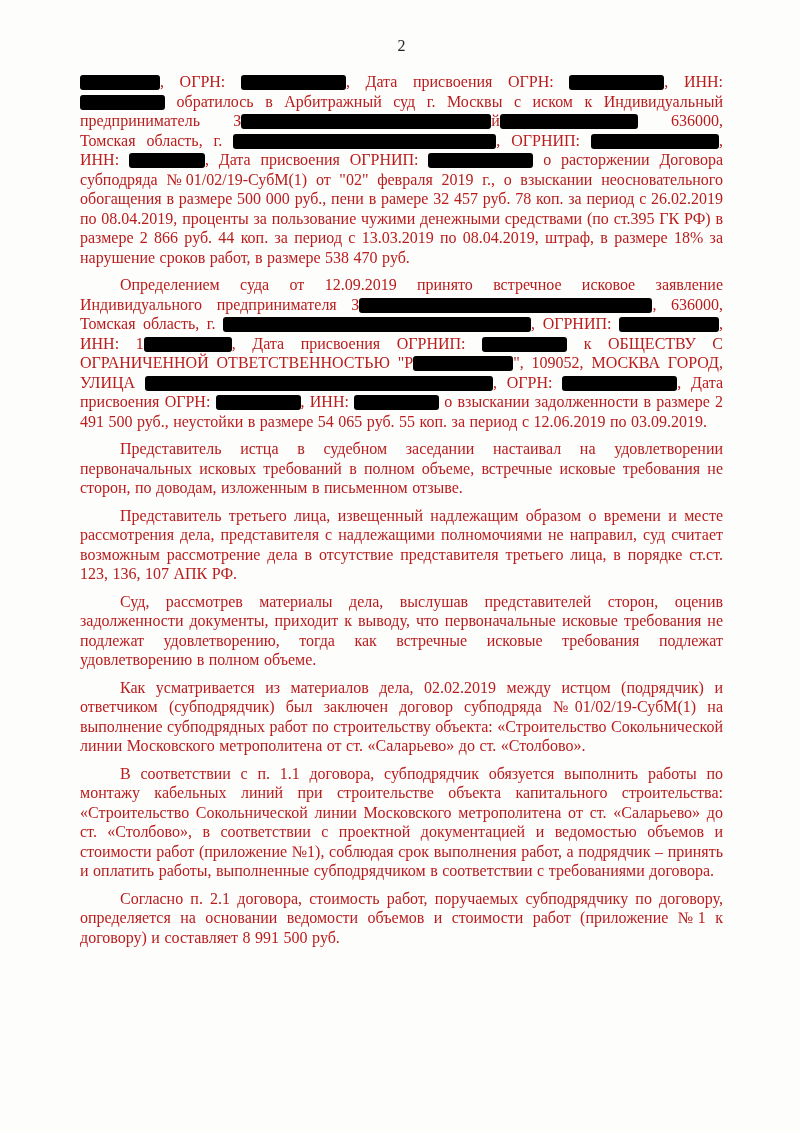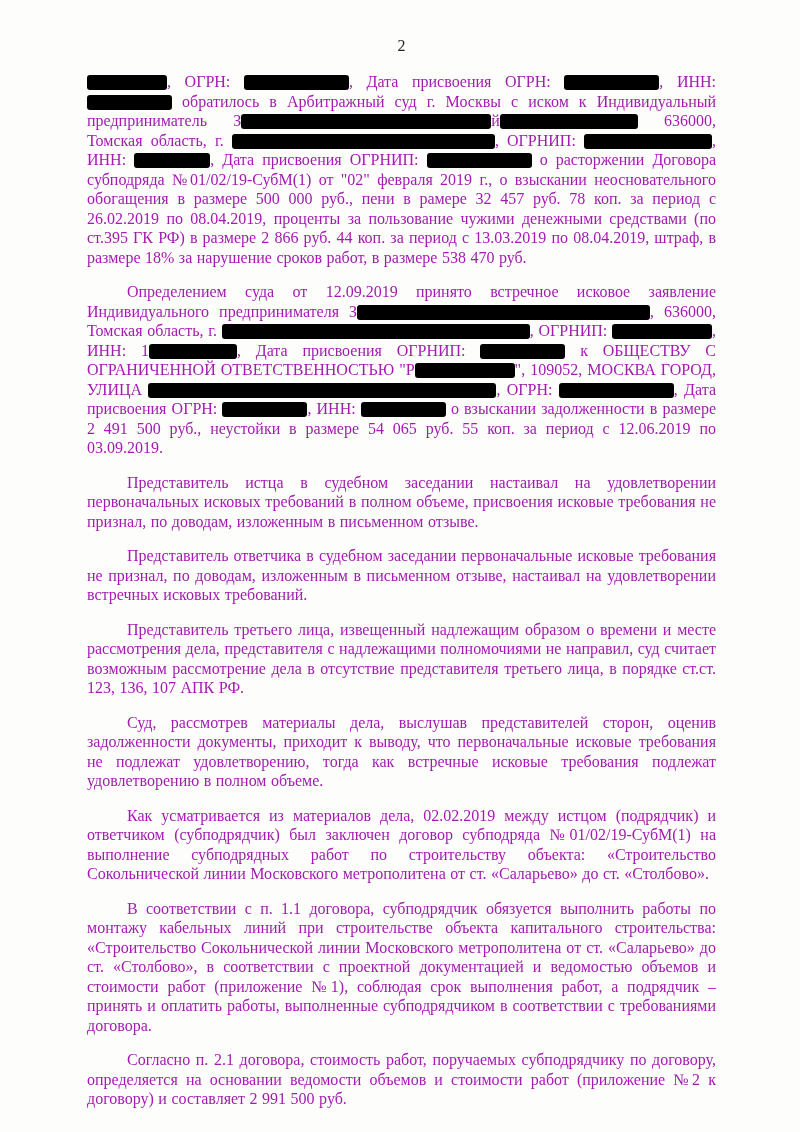", ОГРН: , Дата присвоения" .doc-body p.para { color: #a21caf -> #b91c1c; margin: 15px -> 8px }
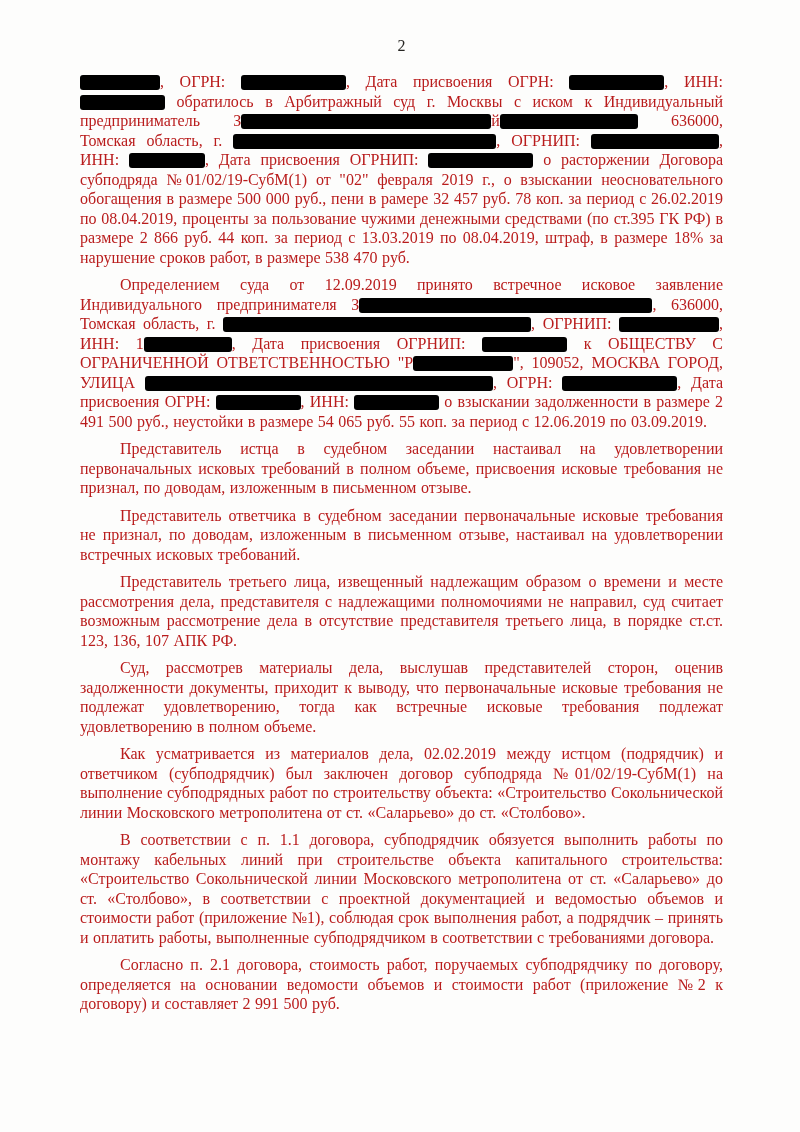"Представитель истца в судебном заседании" span { text: присвоения исковые требования не признал -> встречные исковые требования не сторон }
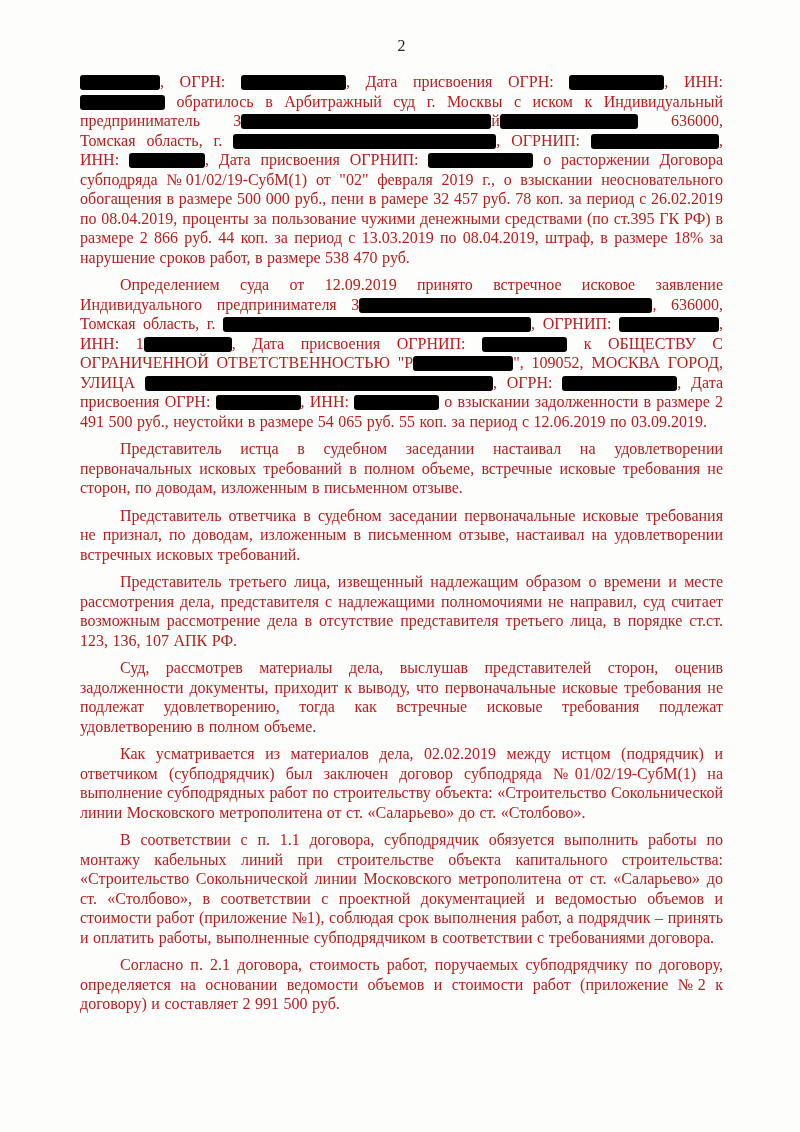"Представитель ответчика в судебном" p.para { html: <p><span>Представитель ответчика в судебном заседании первоначальные исковые требования не признал, по доводам, изложенным в письменном отзыве, настаивал на удовлетворении встречных исковых требований.</span></p> -> none }
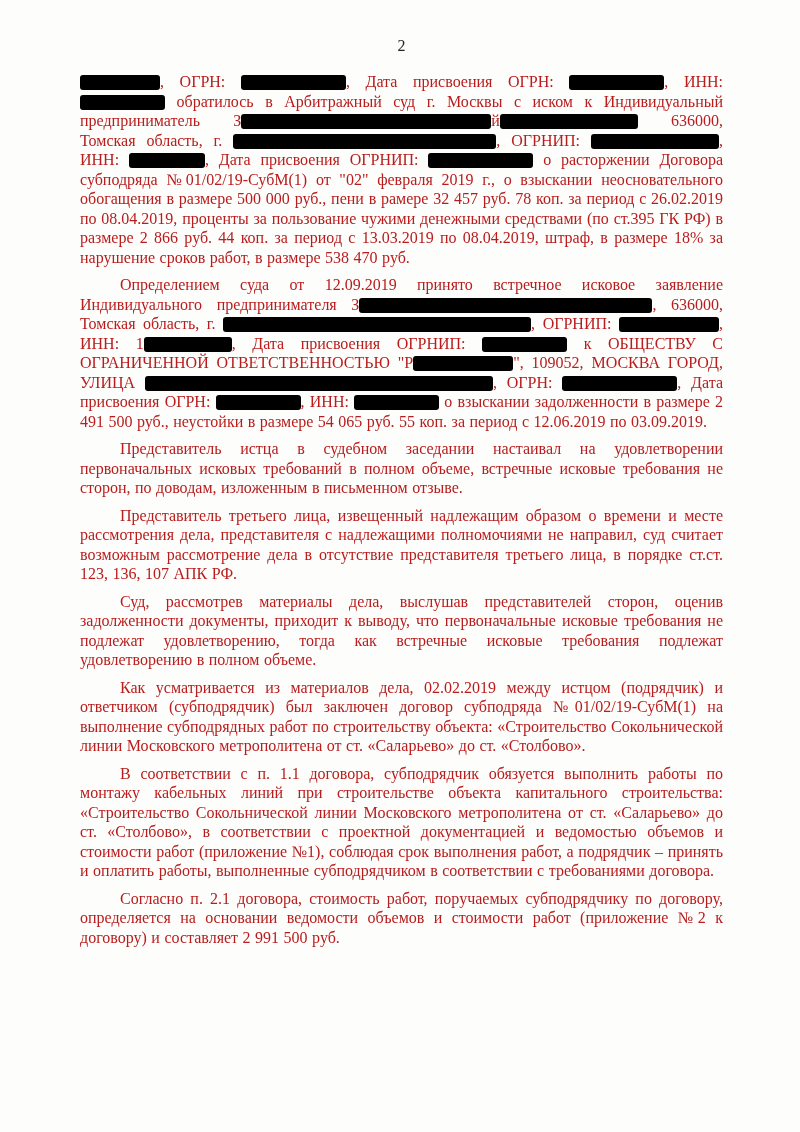"Согласно п. 2.1 договора, стоимость" span { text: 2 к договору) и составляет 2 991 500 -> 1 к договору) и составляет 8 991 500 }
